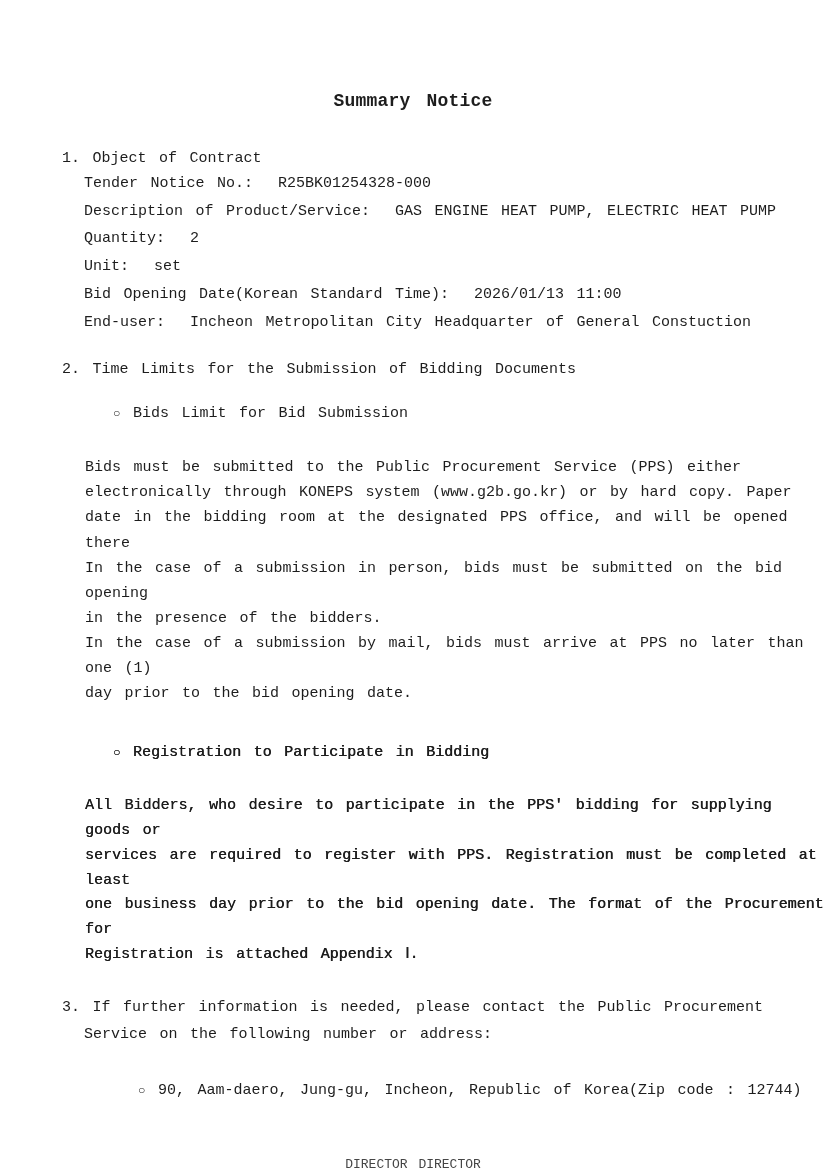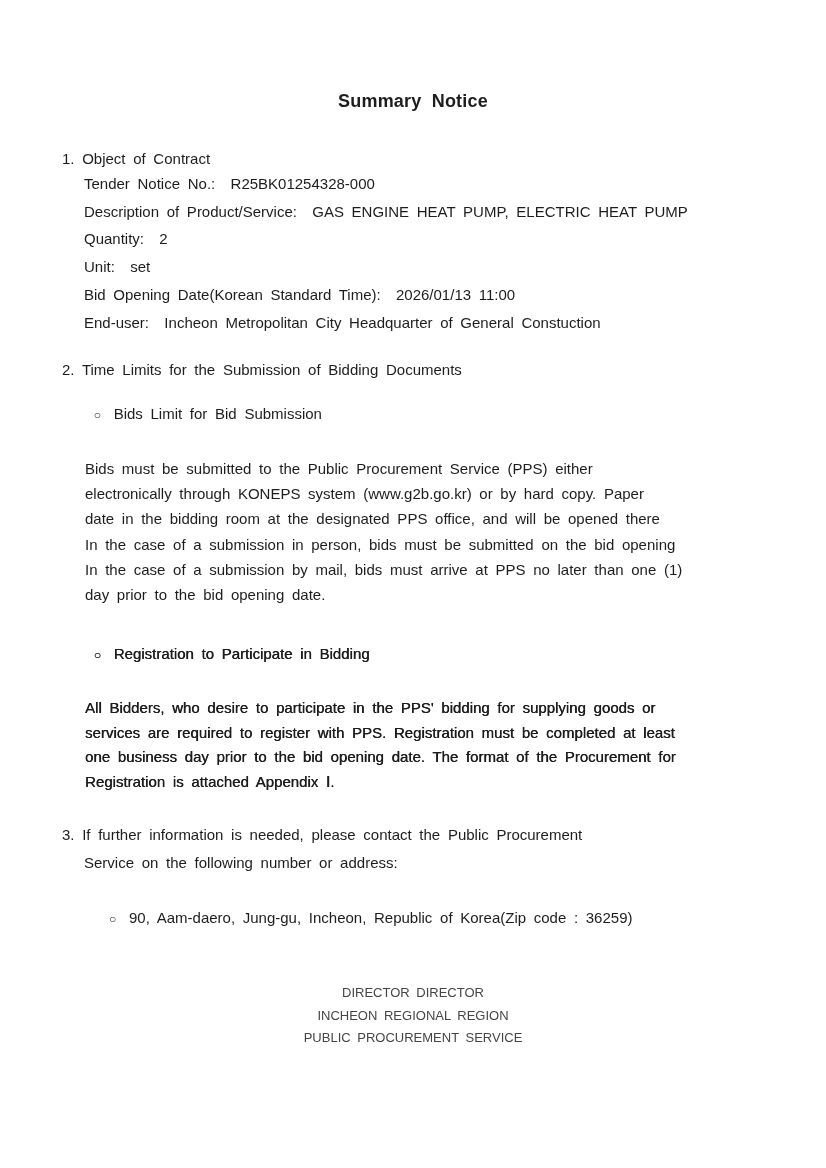"Summary Notice" .page { font-family: Liberation Sans, sans-serif -> Liberation Mono, monospace }
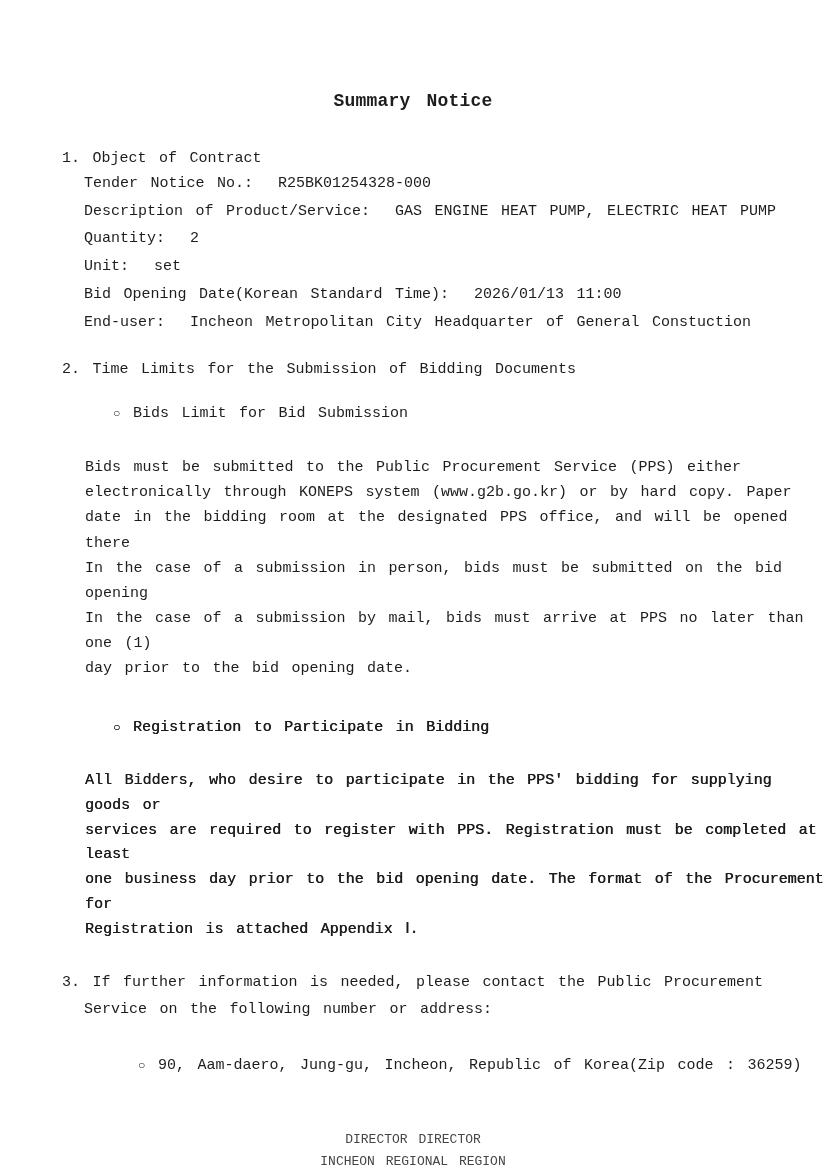"in the presence of the" div.line { html: none -> <div>in the presence of the bidders.</div> }
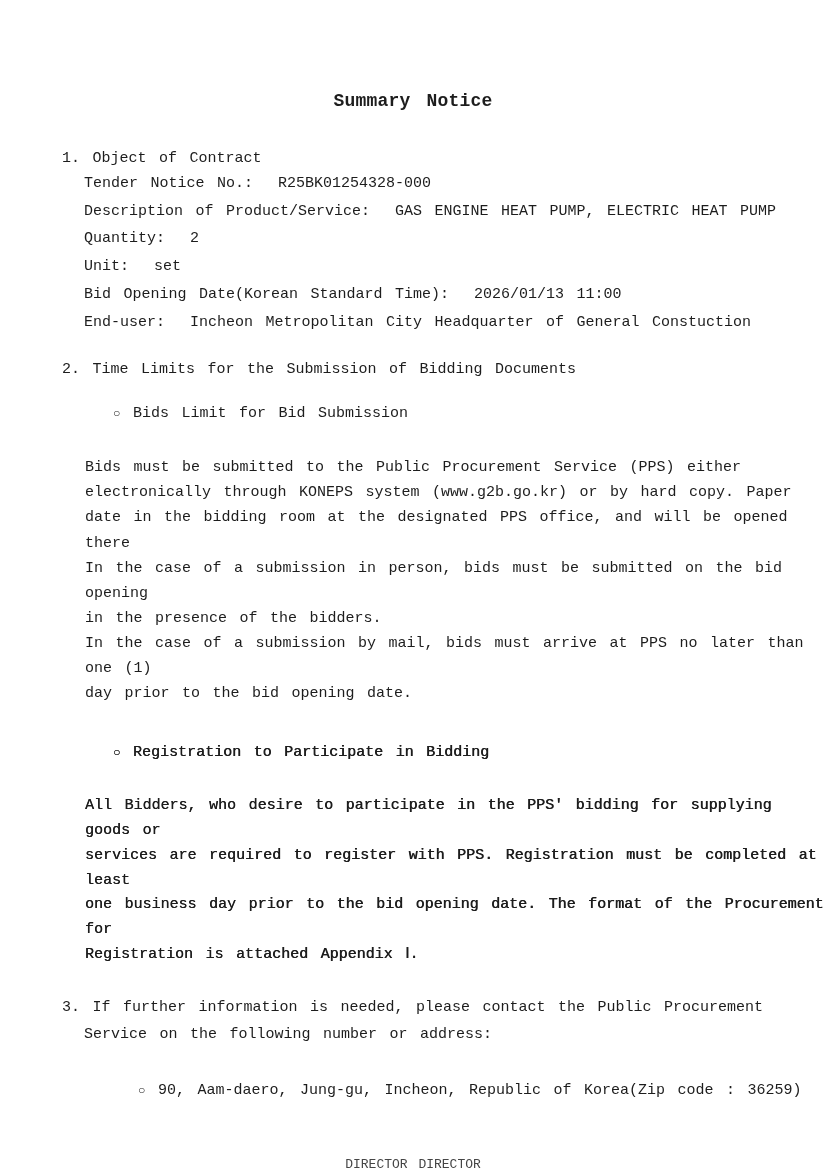"90, Aam-daero, Jung-gu, Incheon," span { text: 36259 -> 12744 }
